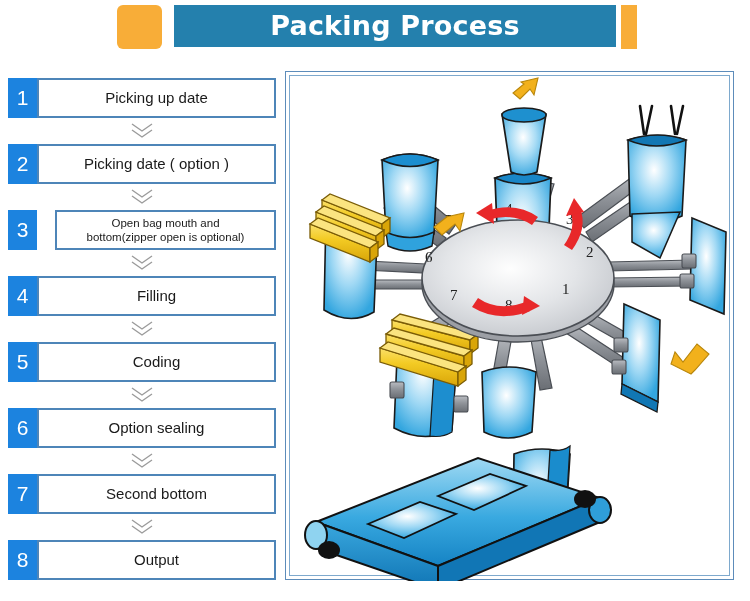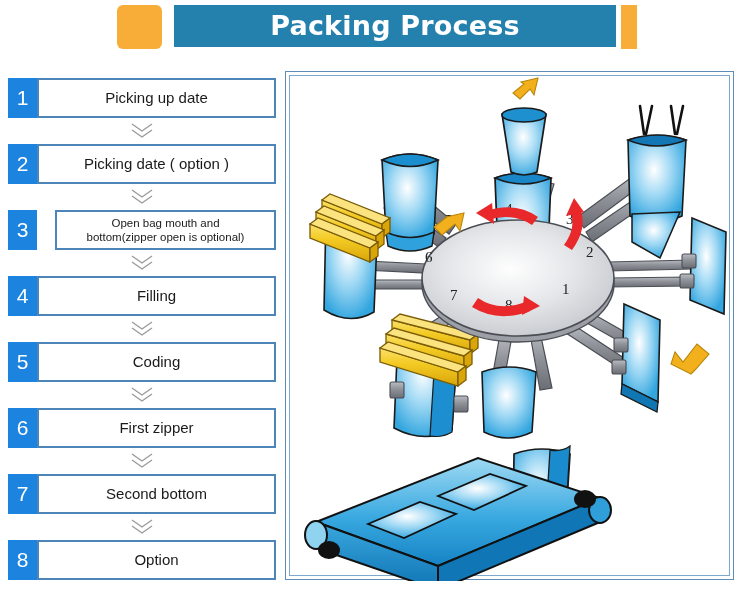"First zipper" div.step-box { text: First zipper -> Option sealing }
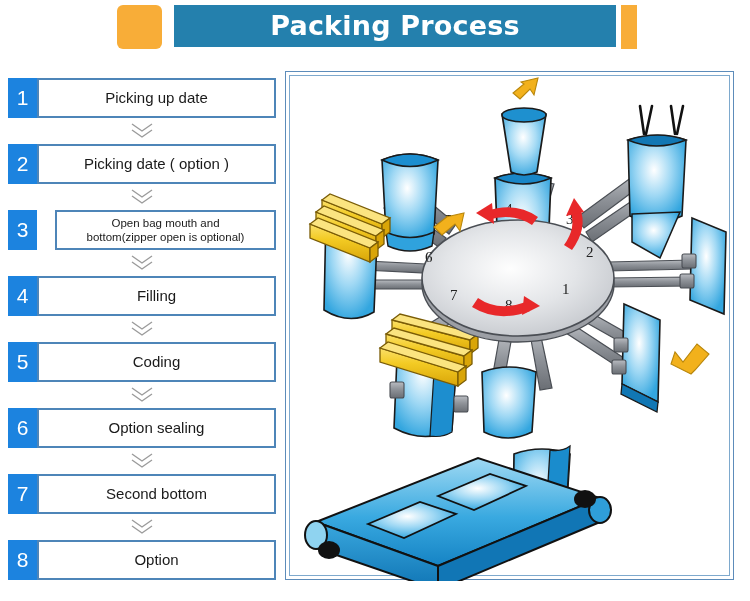"Option" div.step-box { text: Option -> Output }
